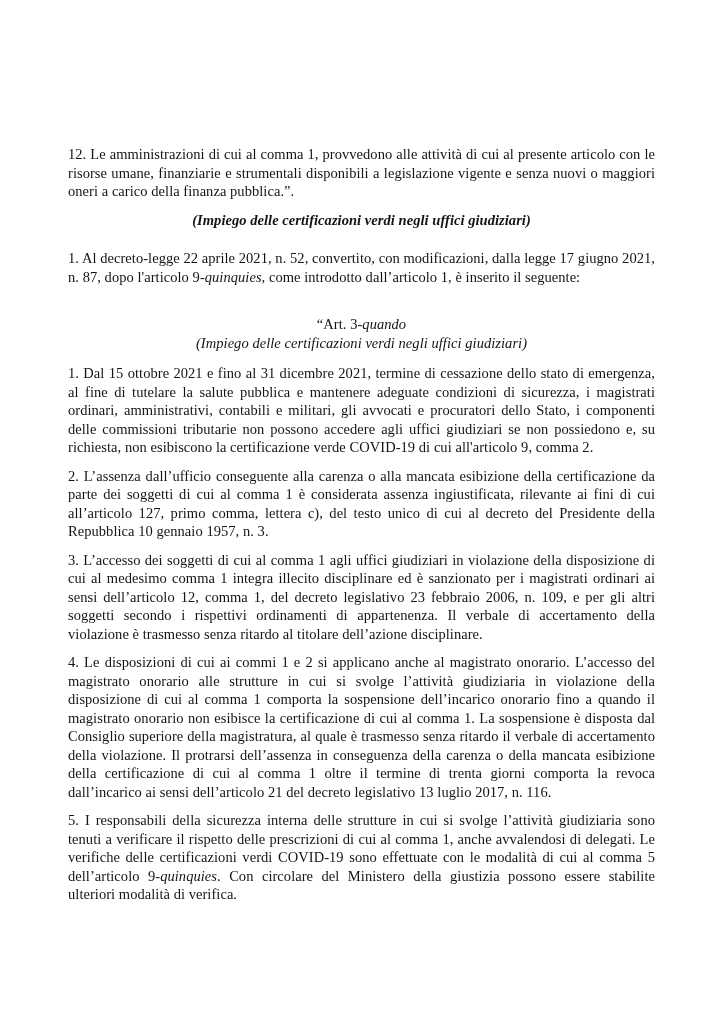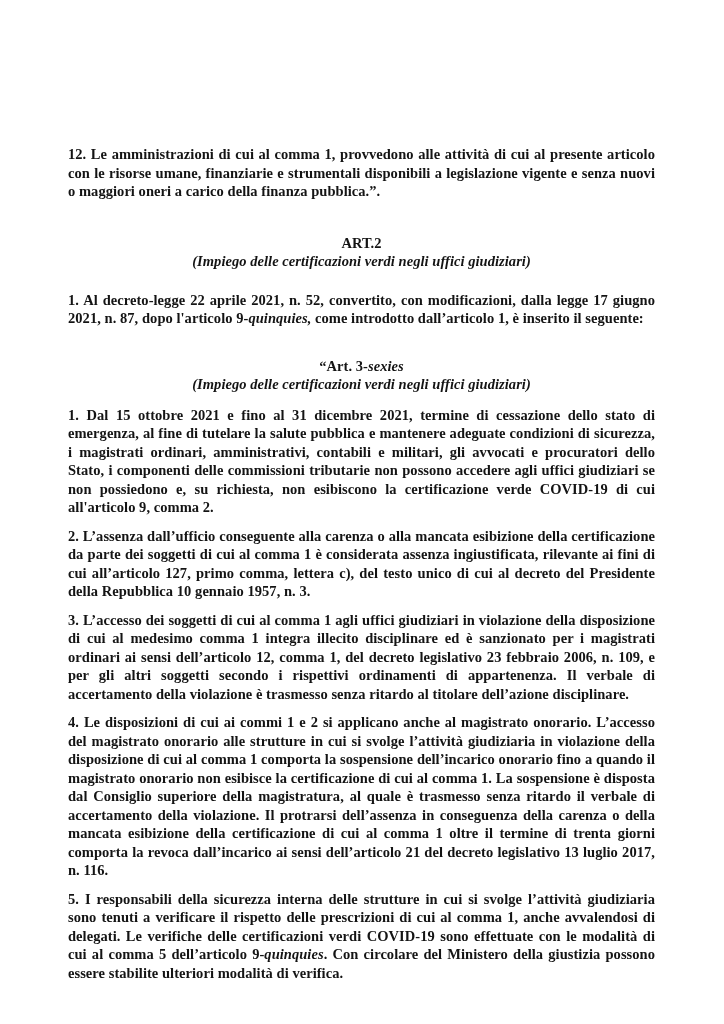"12. Le amministrazioni di cui" .blk { font-weight: bold -> none }
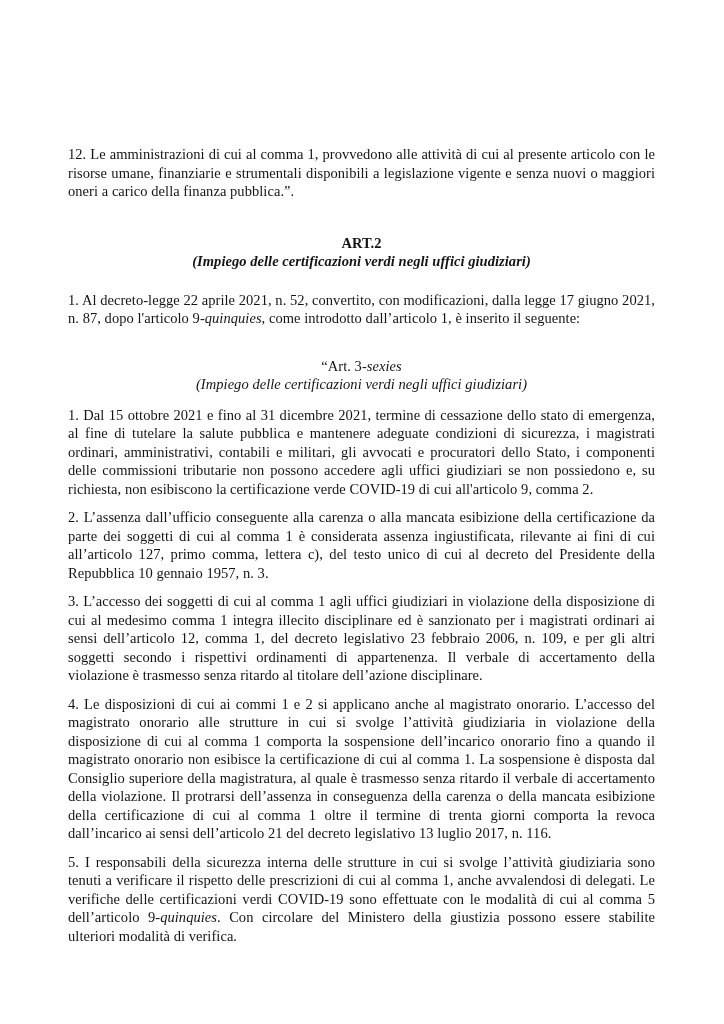"ART.2" div.blk { html: <div><span>ART.2</span></div> -> none }
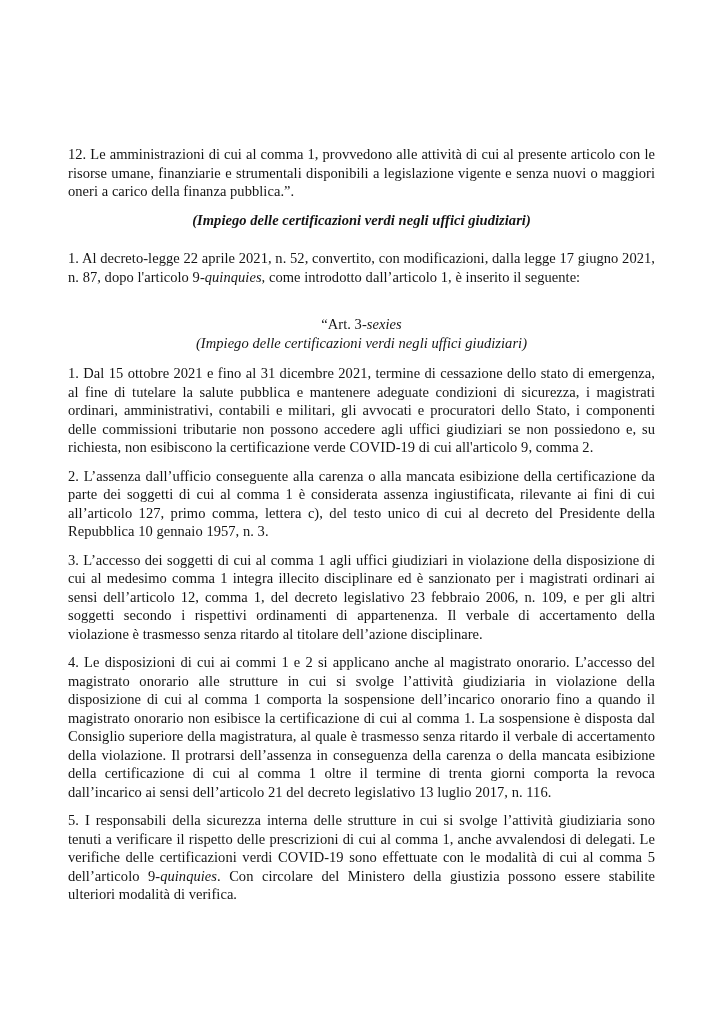"sexies" span.it { text: sexies -> quando }
